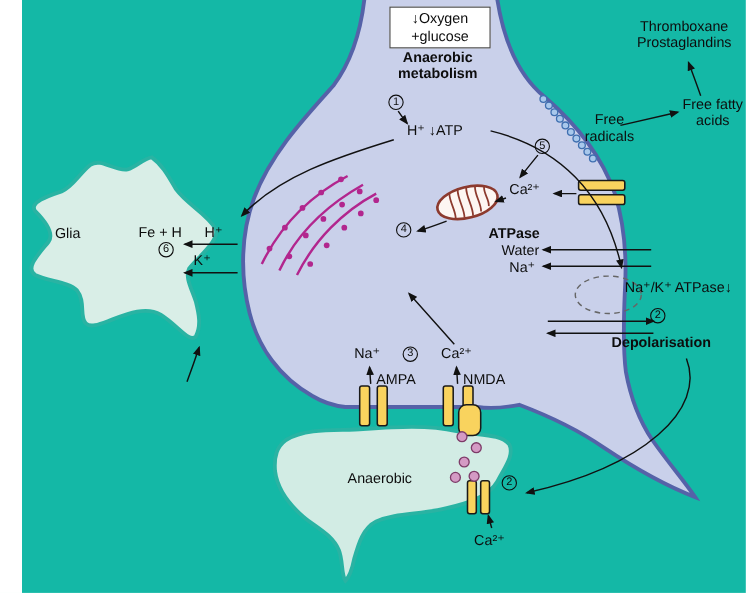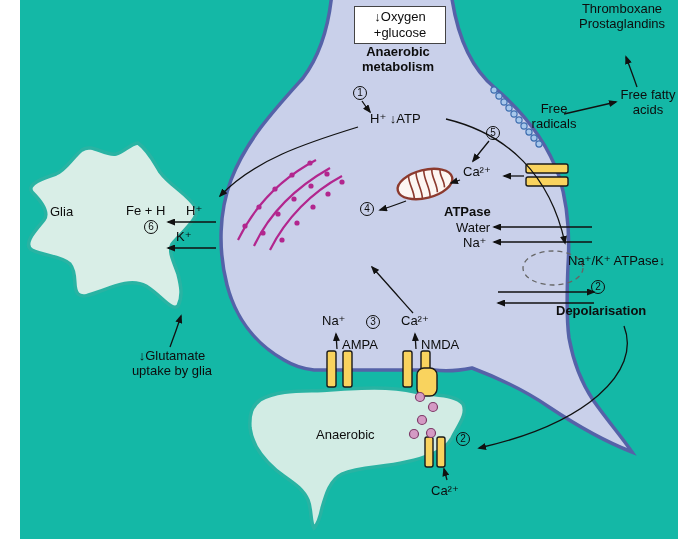"Thromboxane" div.label { top: 1px -> 16px }
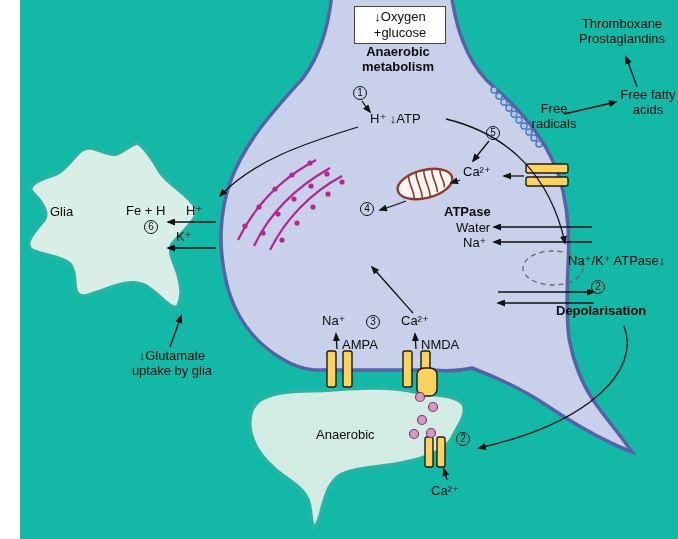"↓Glutamate" div.label { html: <div> <div>↓Glutamate</div> <div>uptake by glia</div> </div> -> none }
